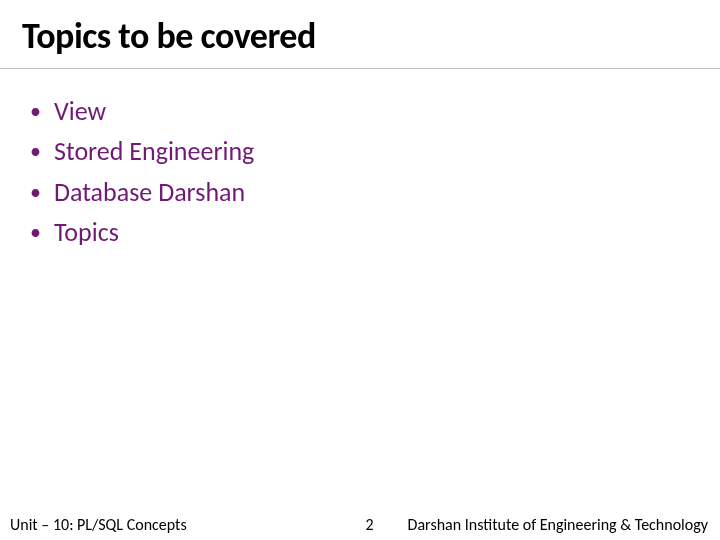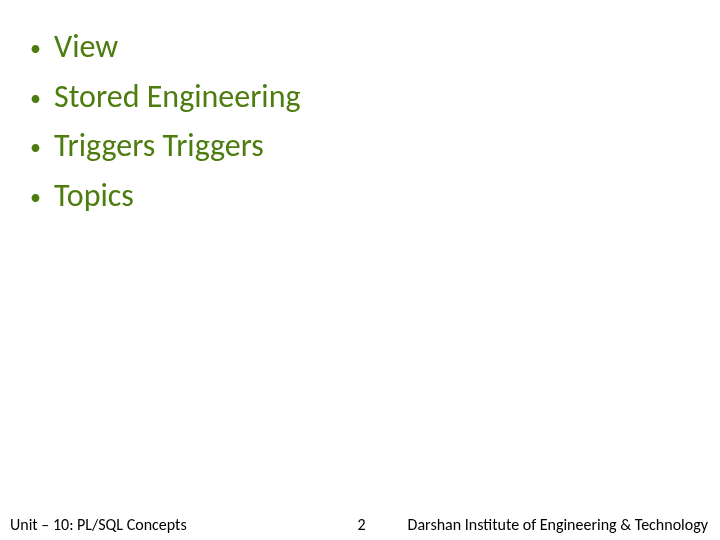"Topics to be covered" h1.title { html: none -> <h1>Topics to be covered</h1> }
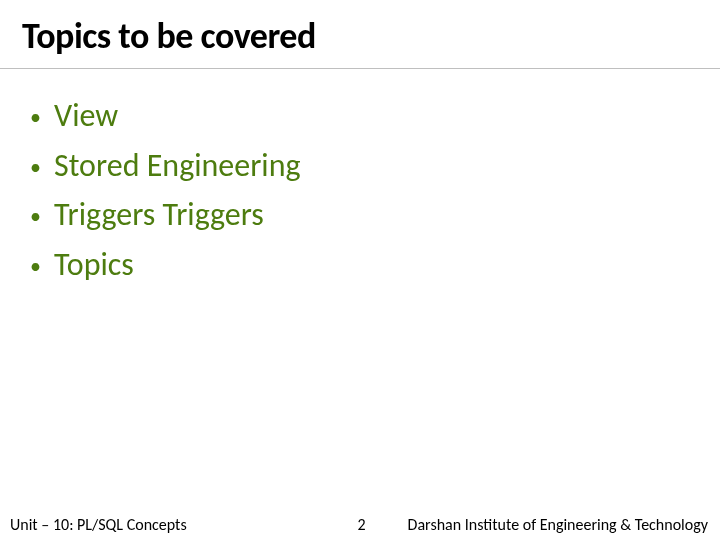"View" .bullets { color: #4d7c0f -> #701a75; font-size: 32px -> 26px }
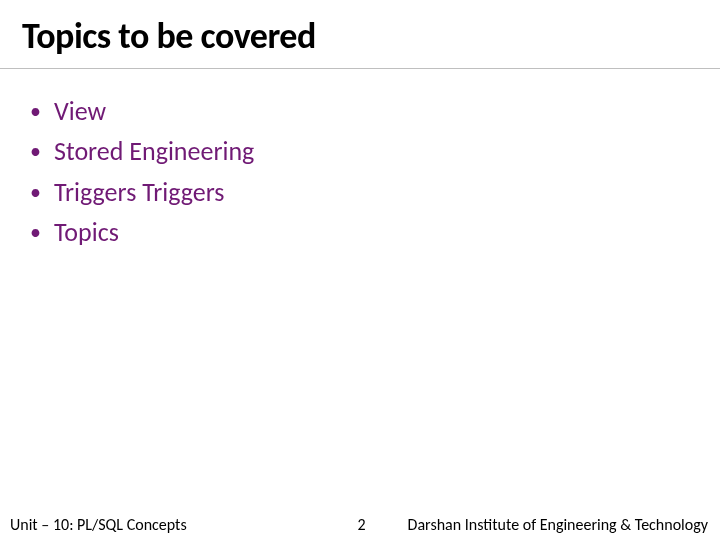"Triggers Triggers" span { text: Triggers Triggers -> Database Darshan }
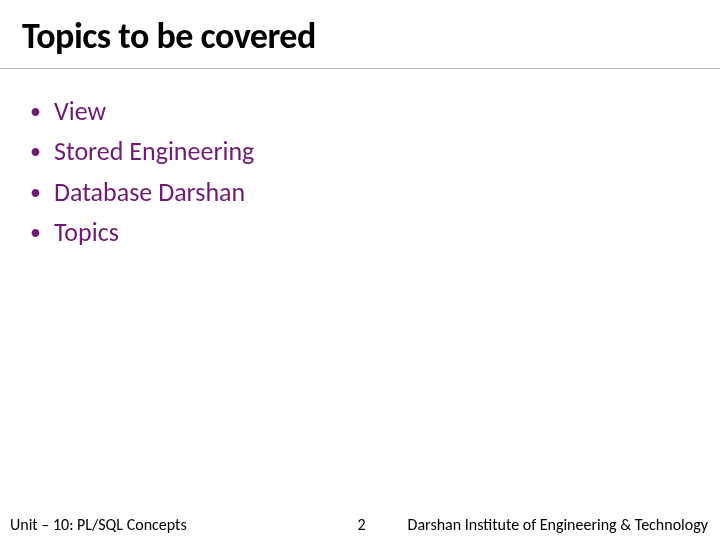"Darshan Institute of Engineering &" .footer .institute { margin-left: 8px -> none }
